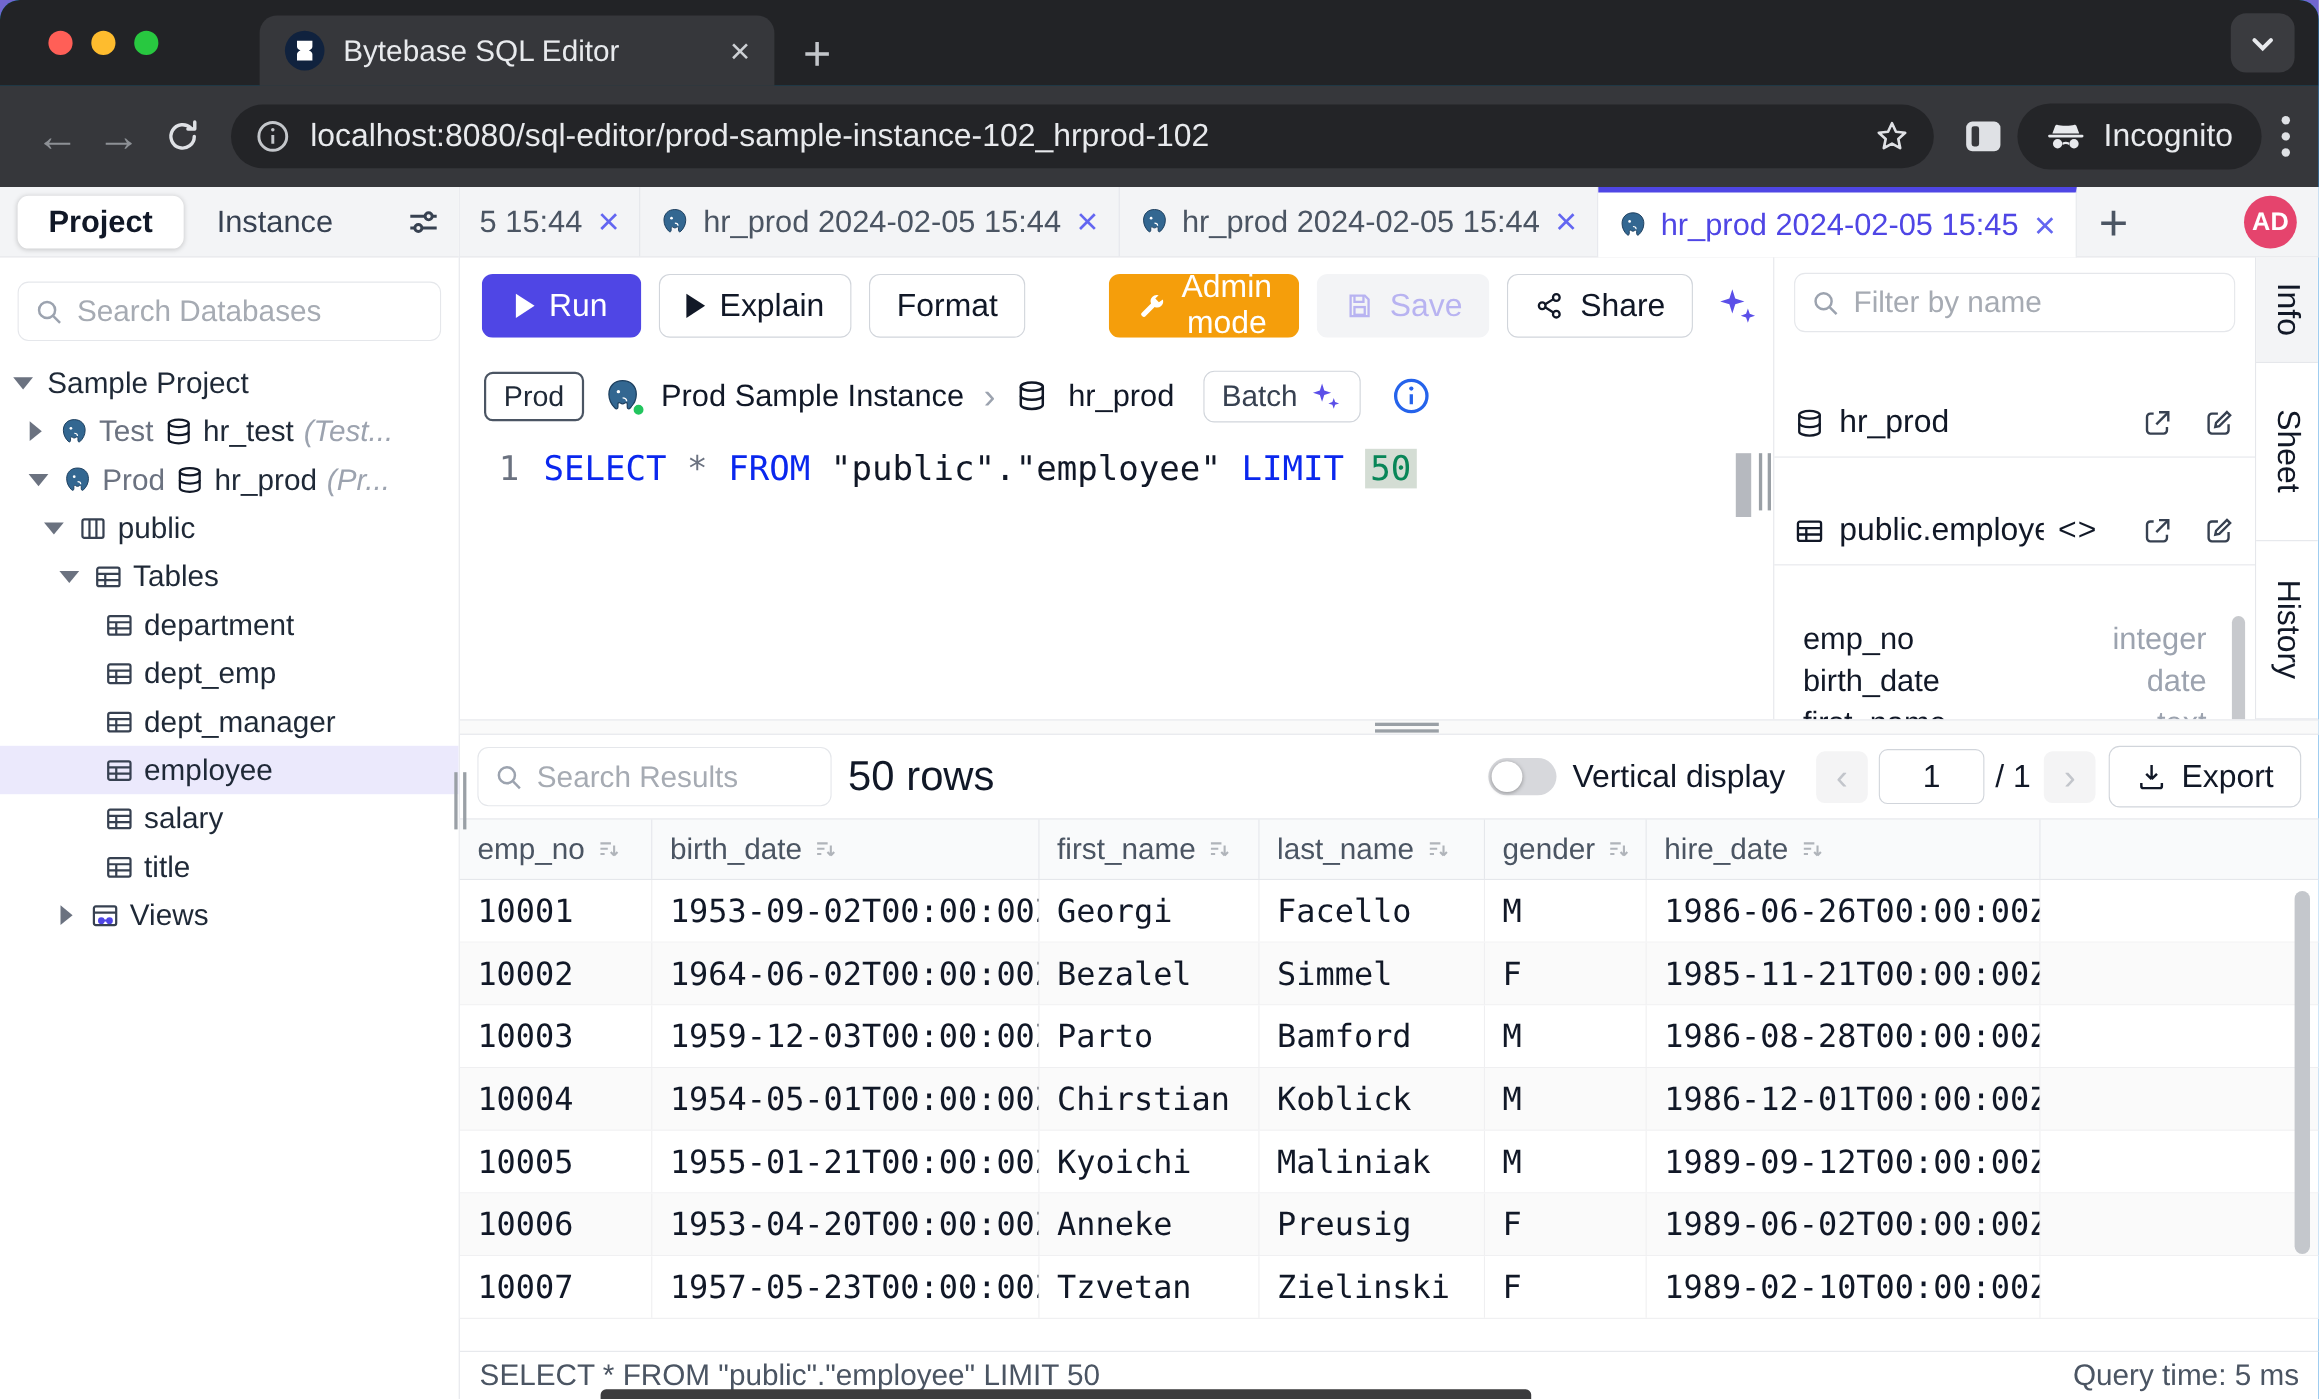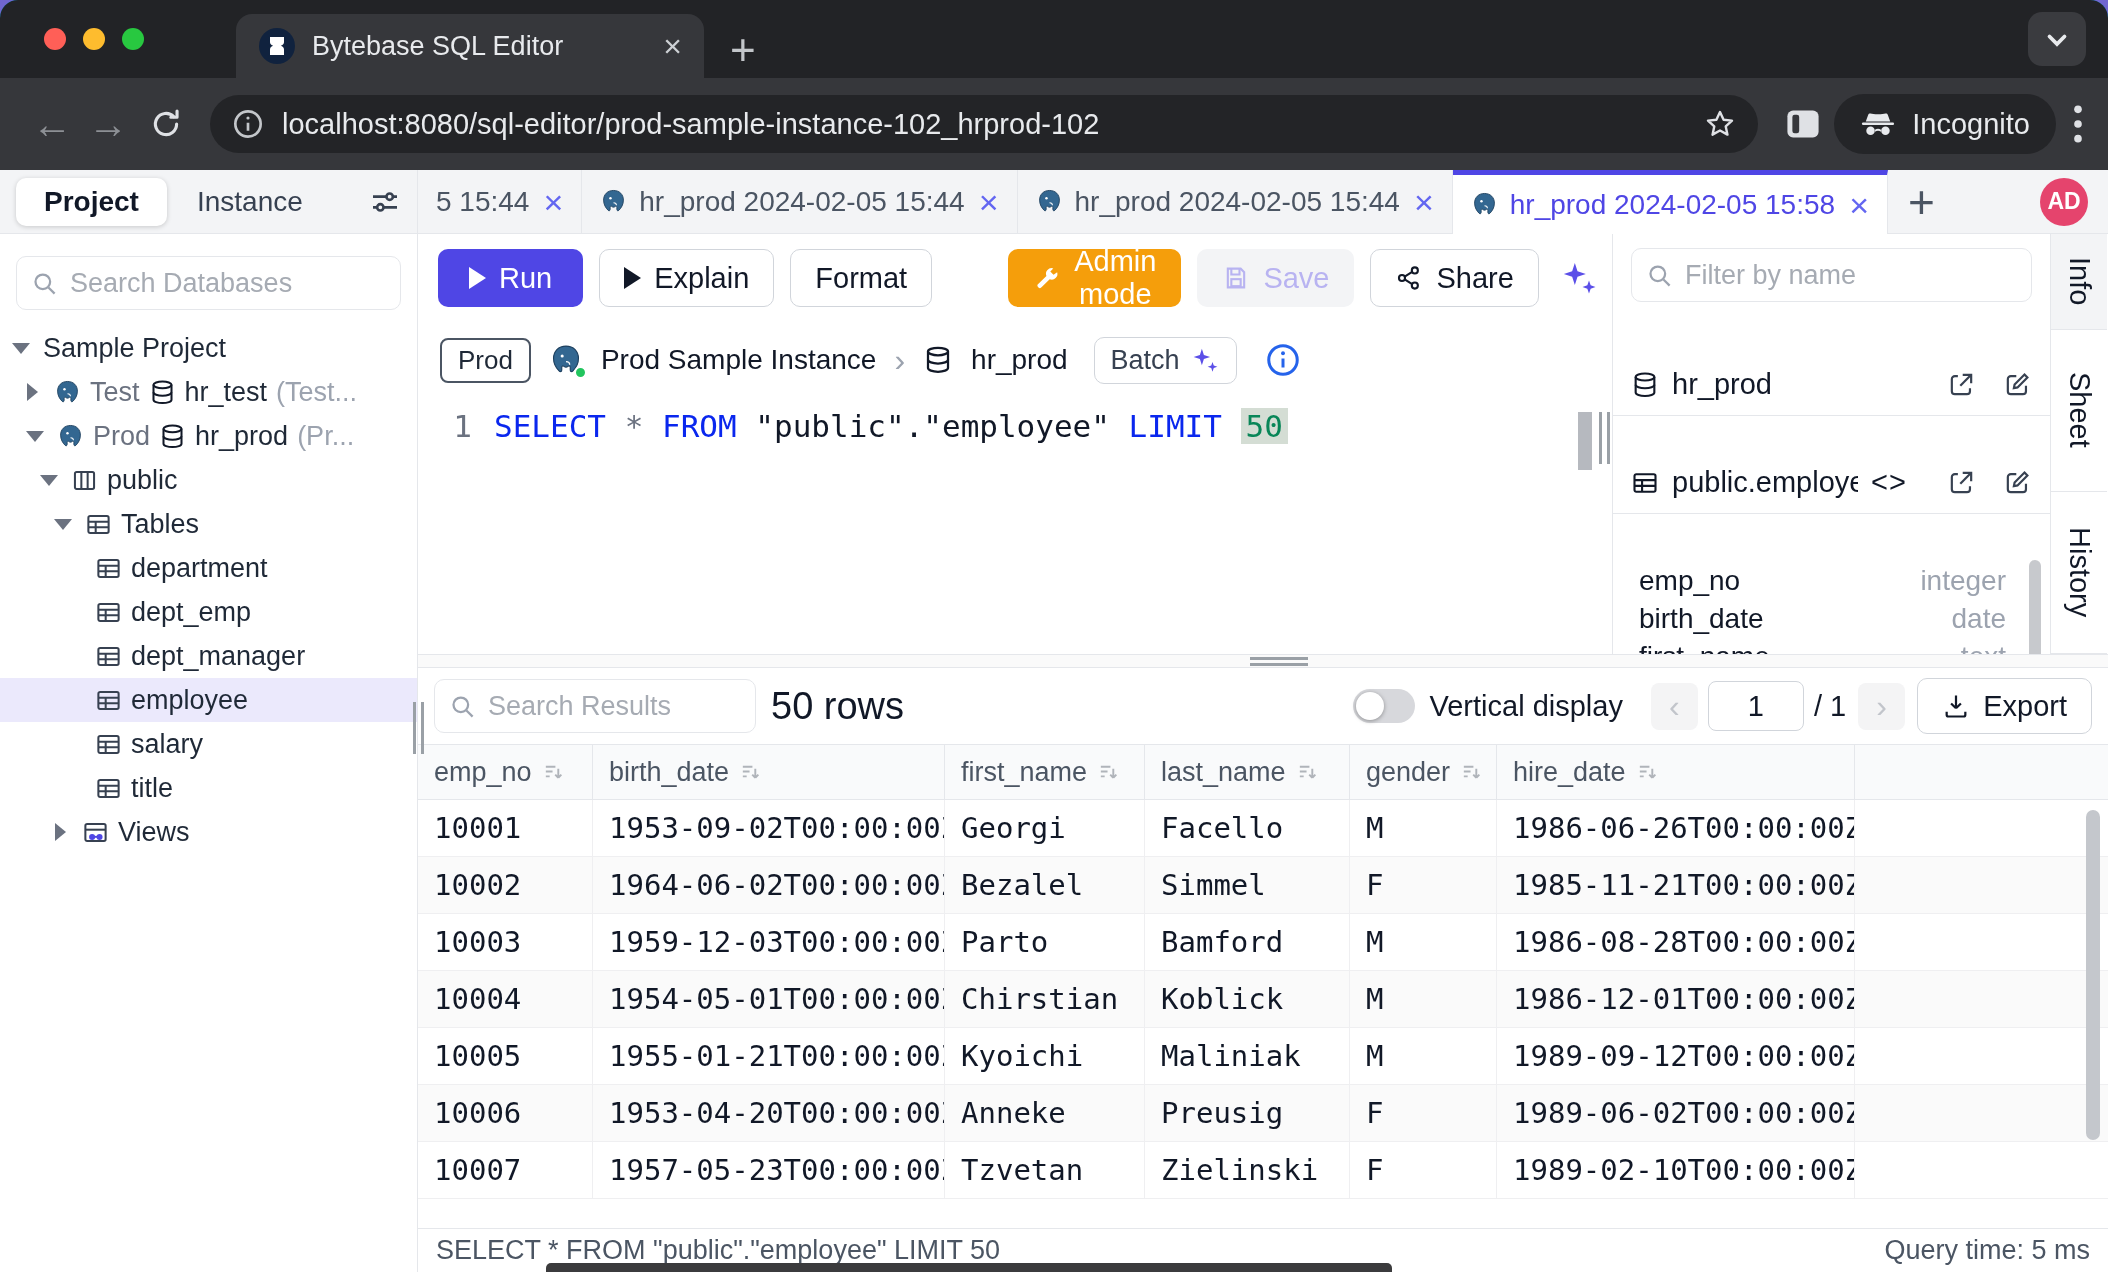"hr_prod 2024-02-05 15:58" span.etab-label { text: 15:58 -> 15:45 }
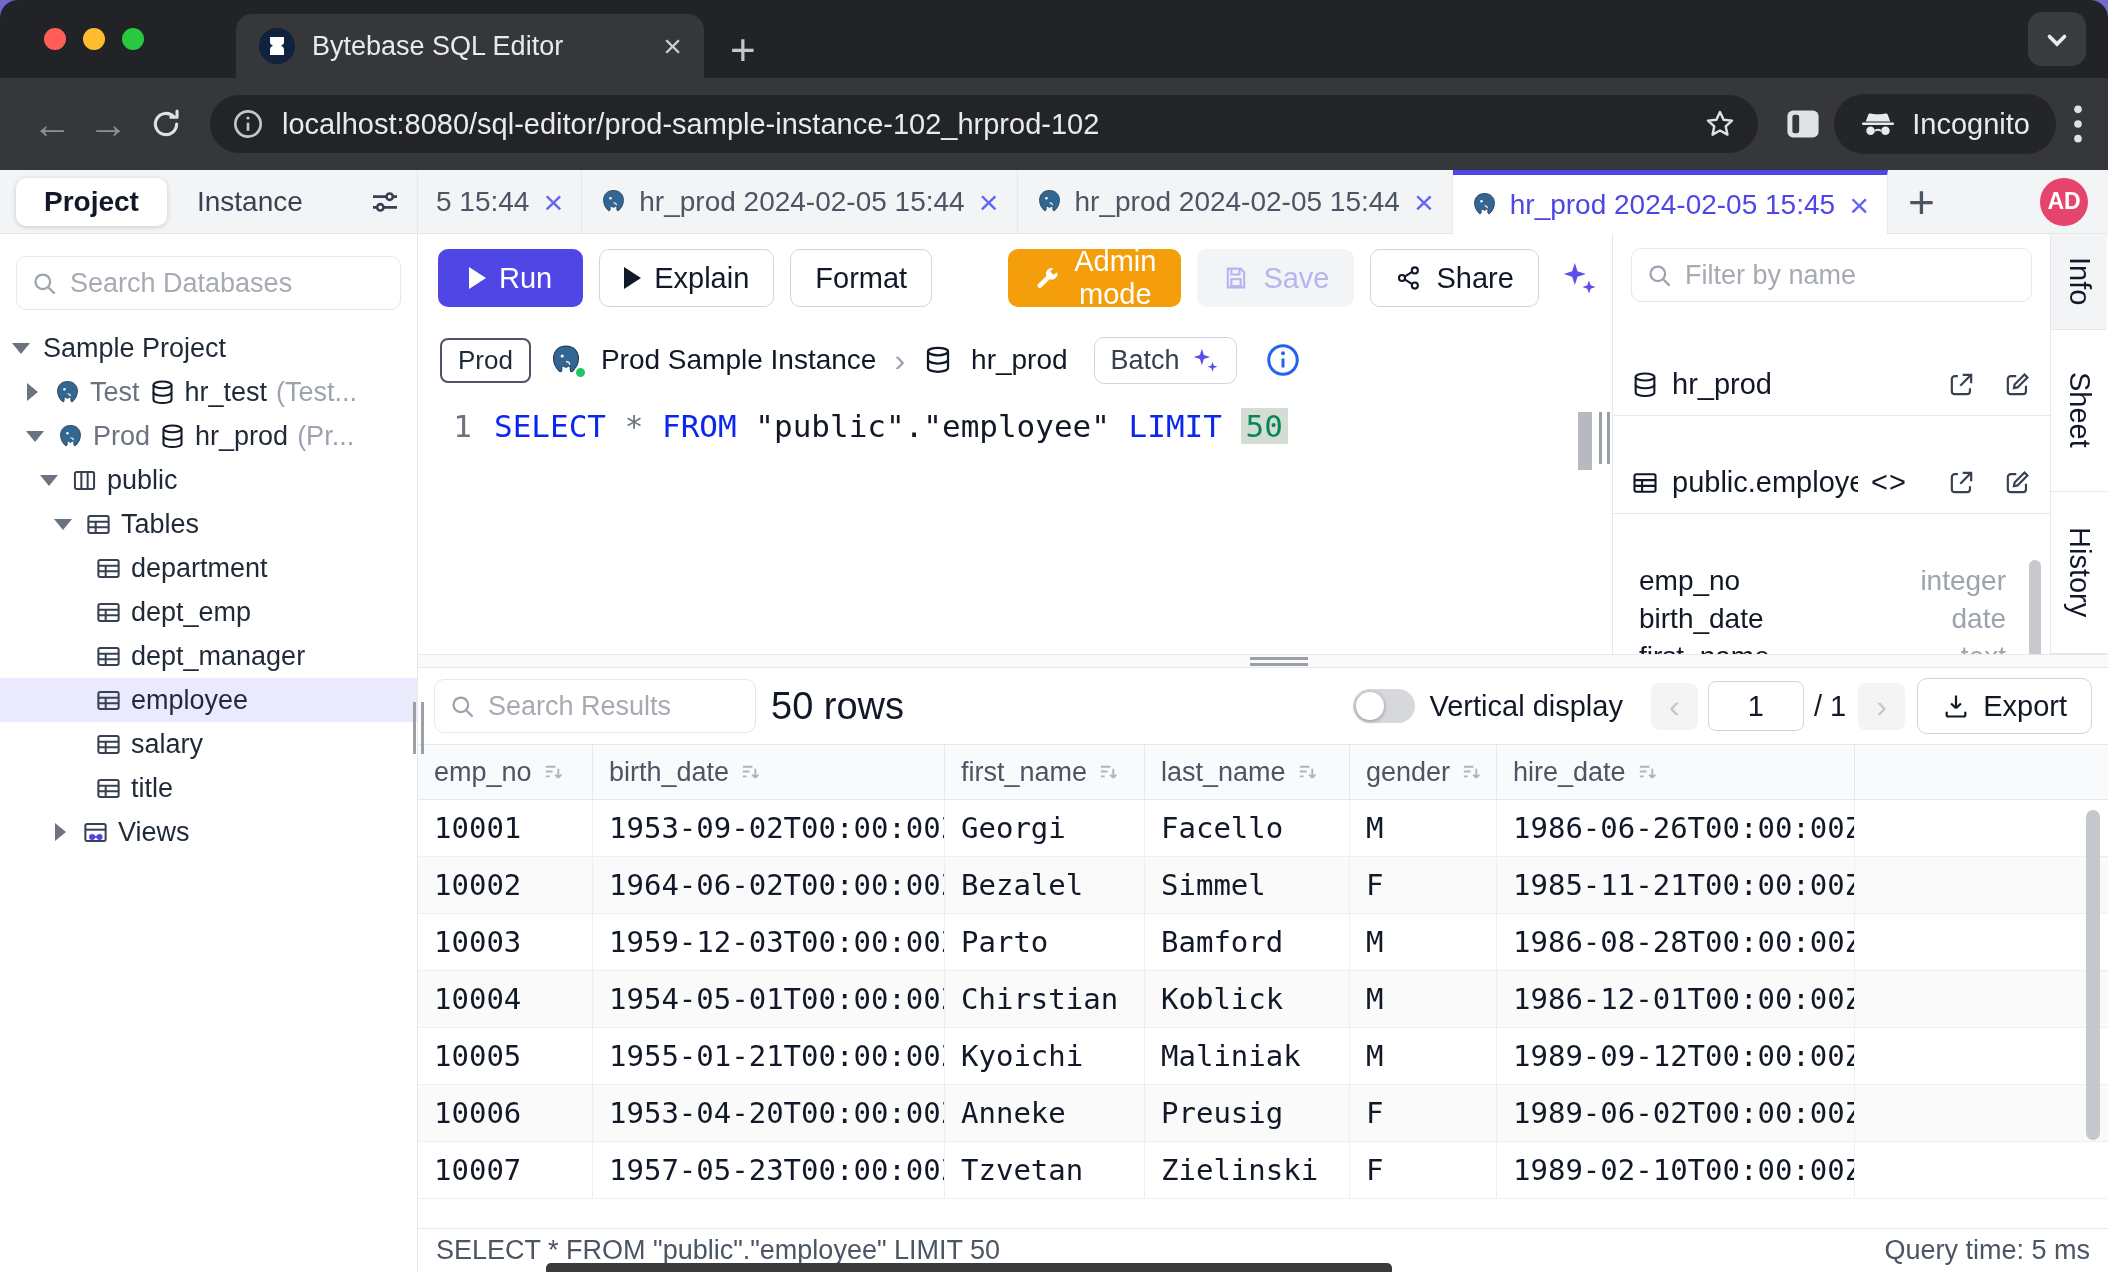"(Test..." .tsuffix { font-style: none -> italic }
